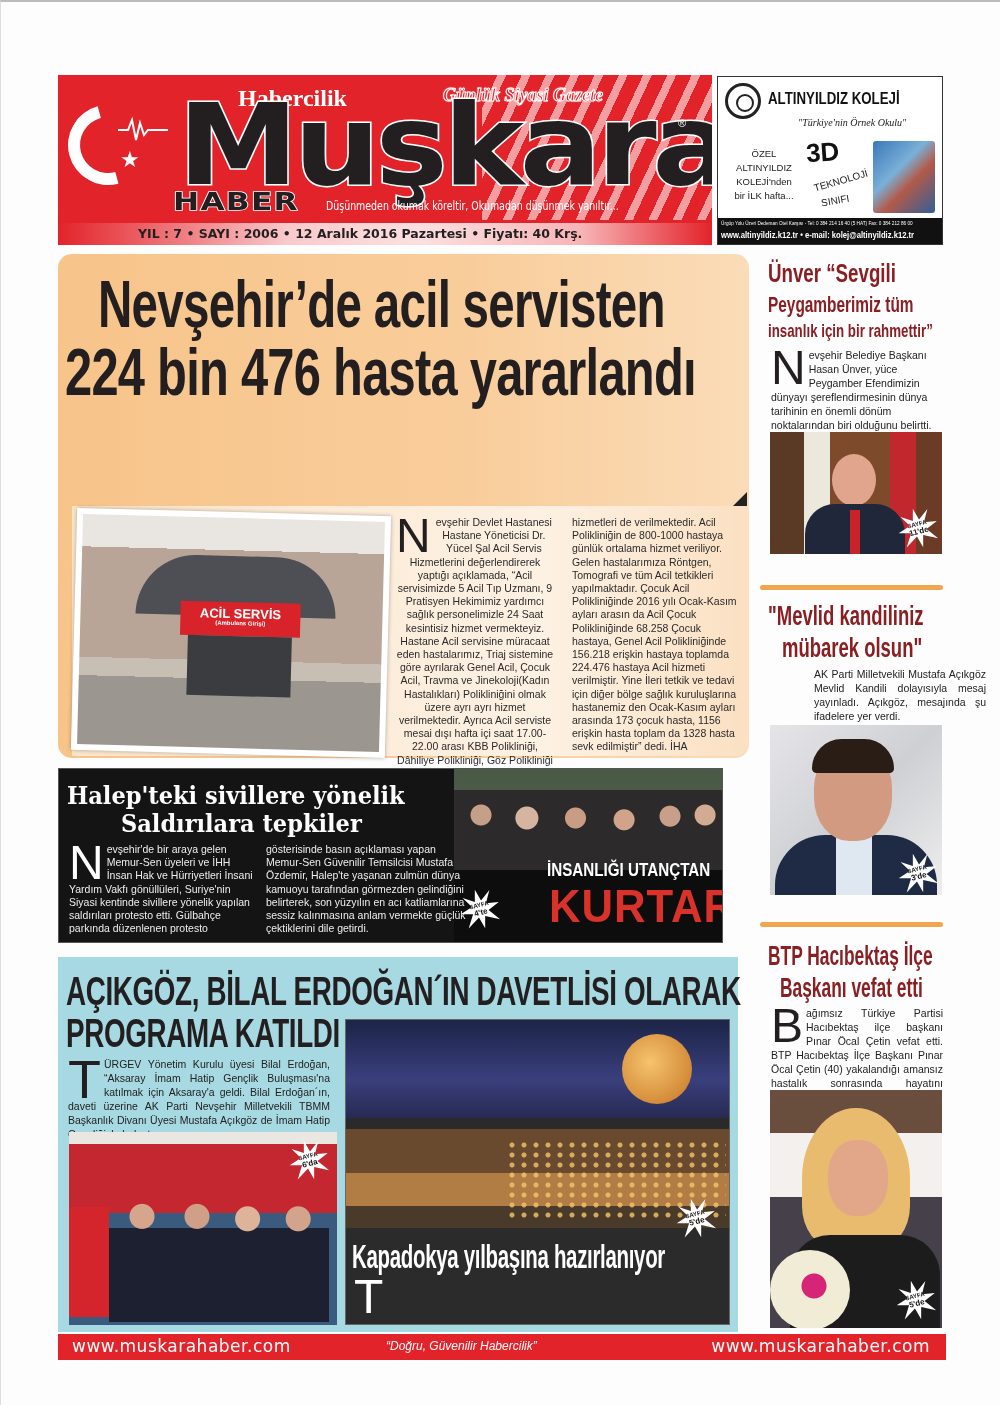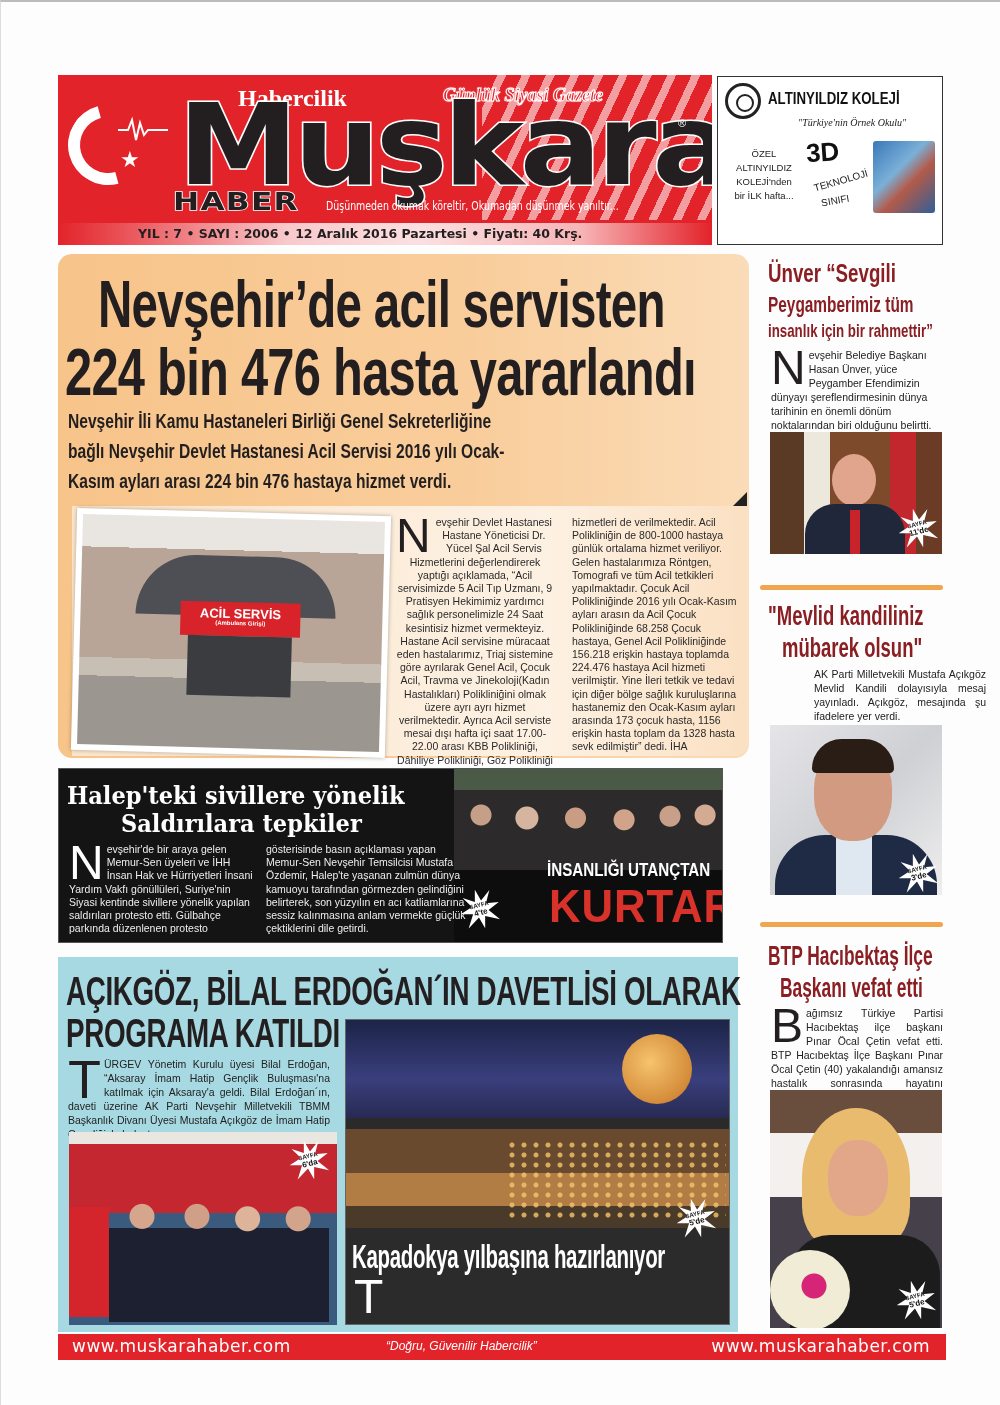"www.altinyildiz.k12.tr • e-mail:" div.footer { html: none -> <div> <div>Ürgüp Yolu Üzeri Dedeman Otel Karşısı - Tel: 0 384 214 16 40 (5 HAT) Fax: 0 384 212 86 00</div> <div>www.altinyildiz.k12.tr • e-mail: kolej@altinyildiz.k12.tr</div> </div> }
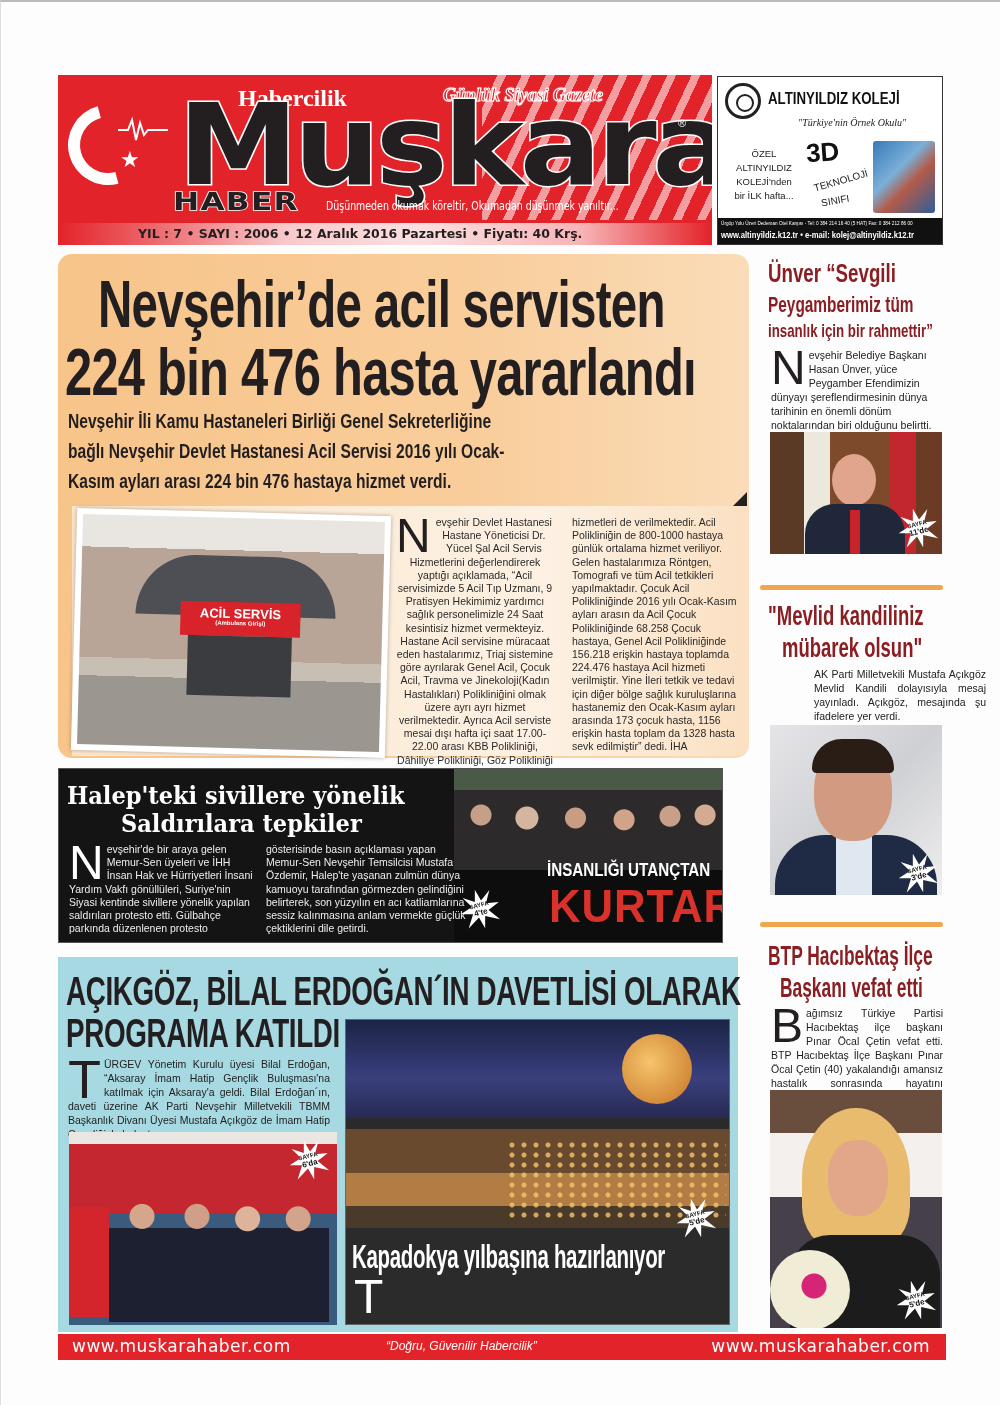"Nevşehir İli Kamu Hastaneleri Birliği" div.deck { html: <div> <span>Nevşehir İli Kamu Hastaneleri Birliği Genel Sekreterliğine</span> <span>bağlı Nevşehir Devlet Hastanesi Acil Servisi 2016 yılı Ocak-</span> <span>Kasım ayları arası 224 bin 476 hastaya hizmet verdi.</span> </div> -> none }
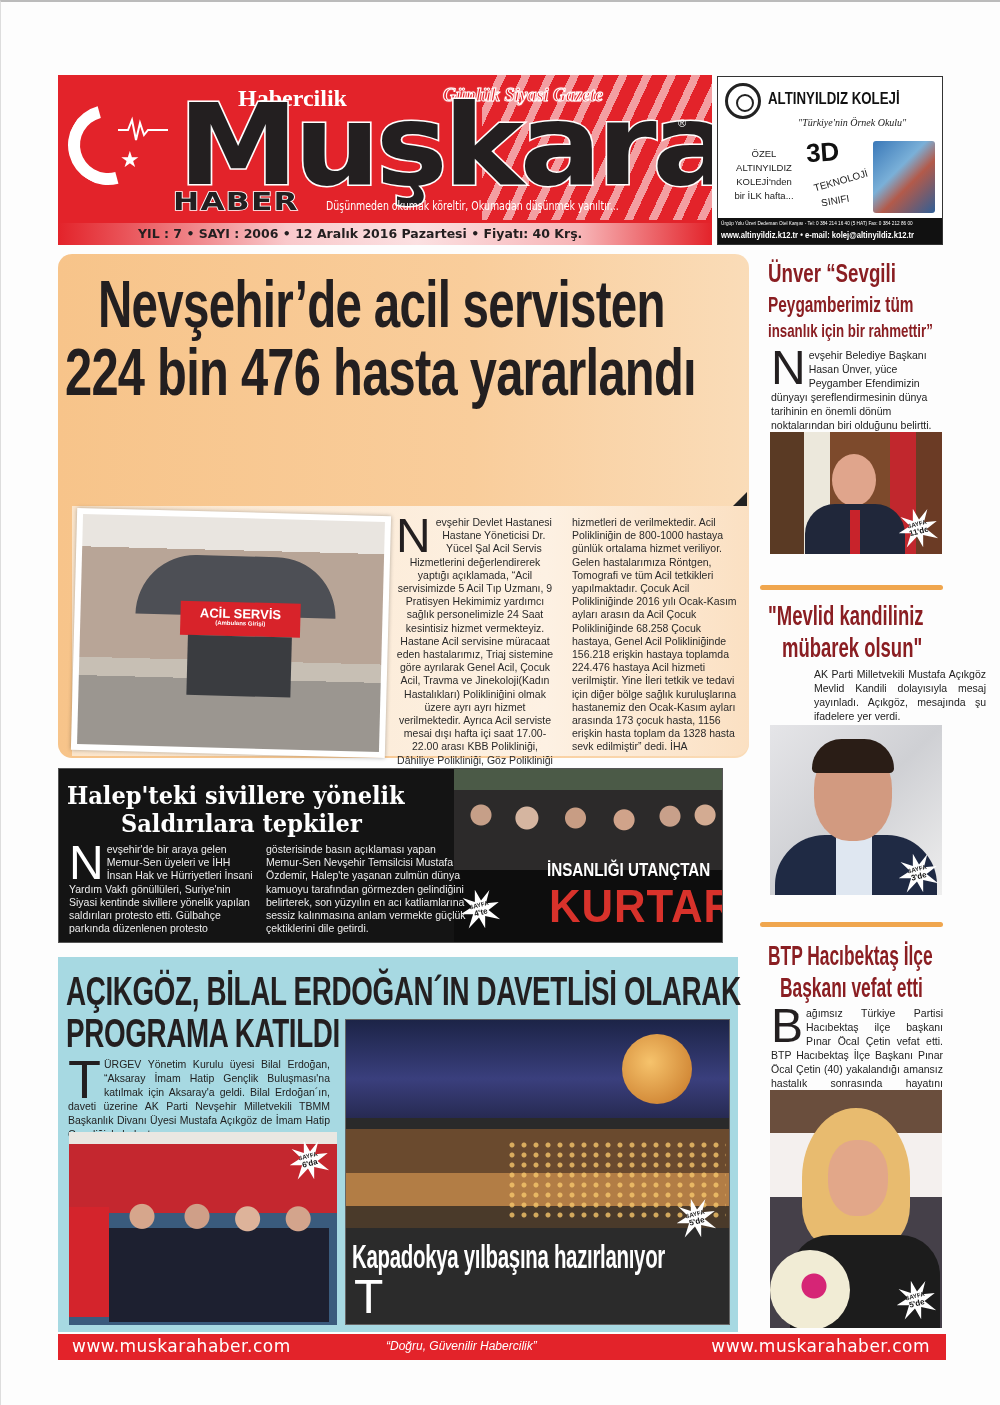"gösterisinde basın açıklaması yapan" div.body-col { text: Nevşehir -> Güvenilir }
